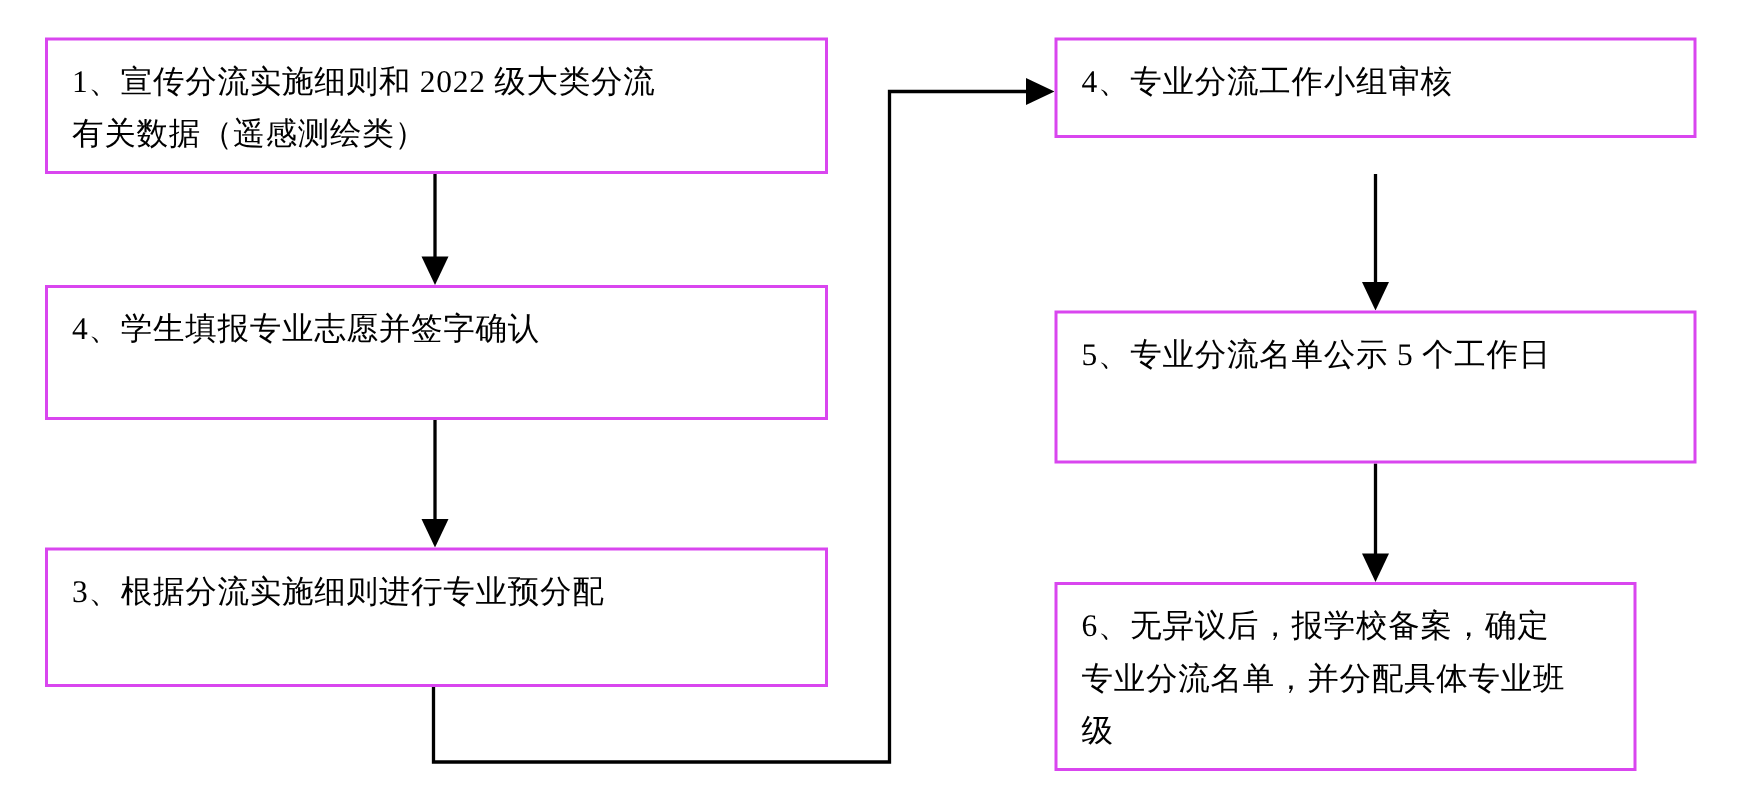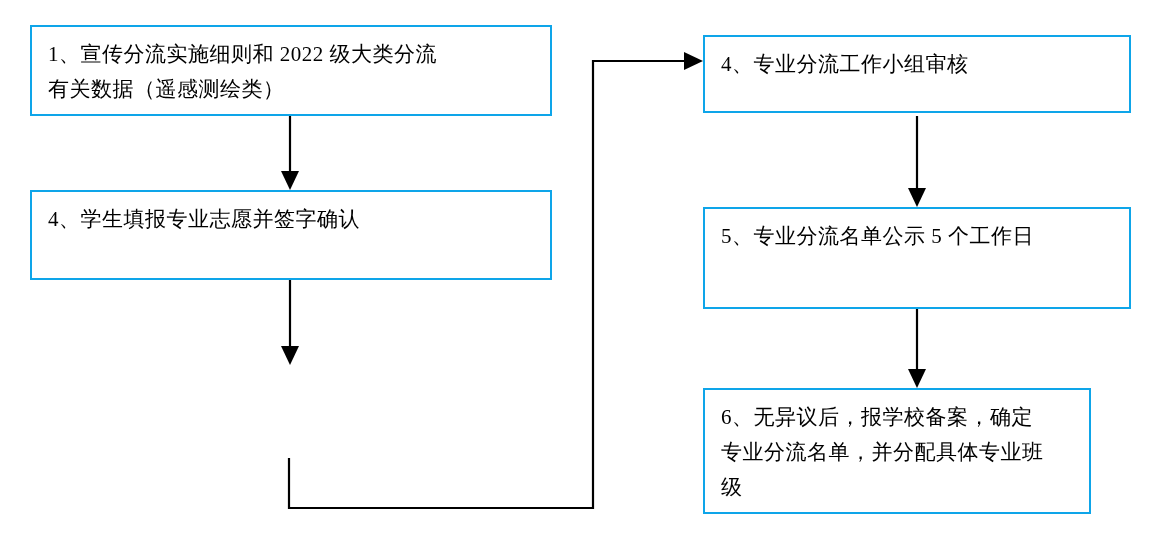"1、宣传分流实施细则和 2022 级大类分流" .node { border: 2px solid #0ea5e9 -> 2px solid #d946ef }
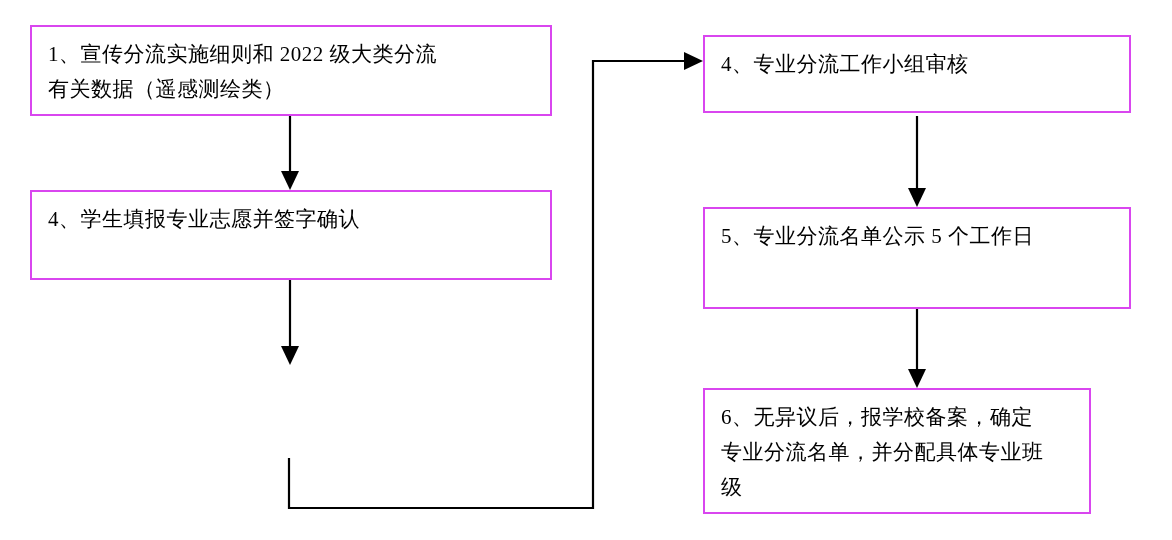"4、专业分流工作小组审核" div.node { height: 78px -> 67px; top: 35px -> 25px }
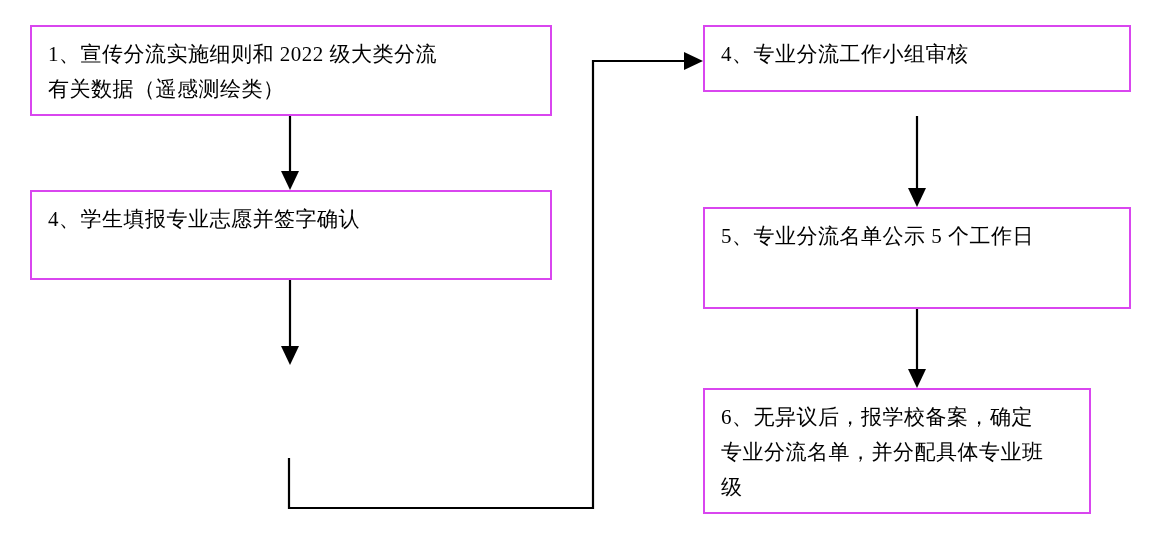"3、根据分流实施细则进行专业预分配" div.node { html: none -> <div> <span>3、根据分流实施细则进行专业预分配</span> </div> }
